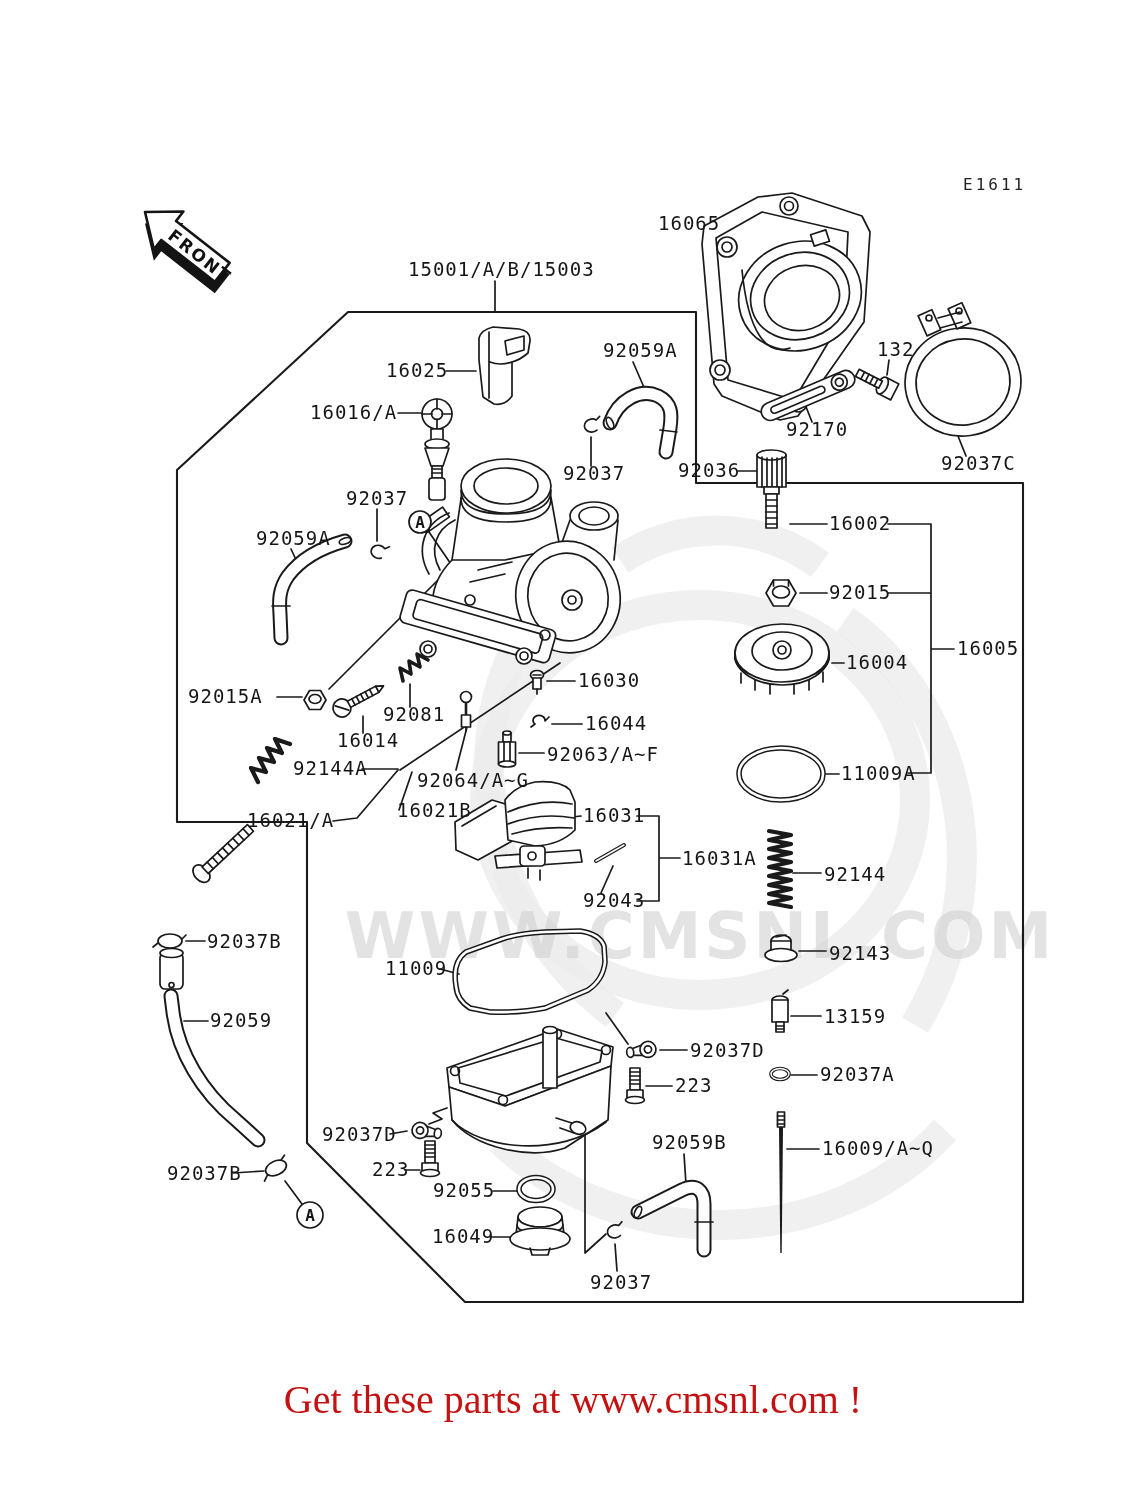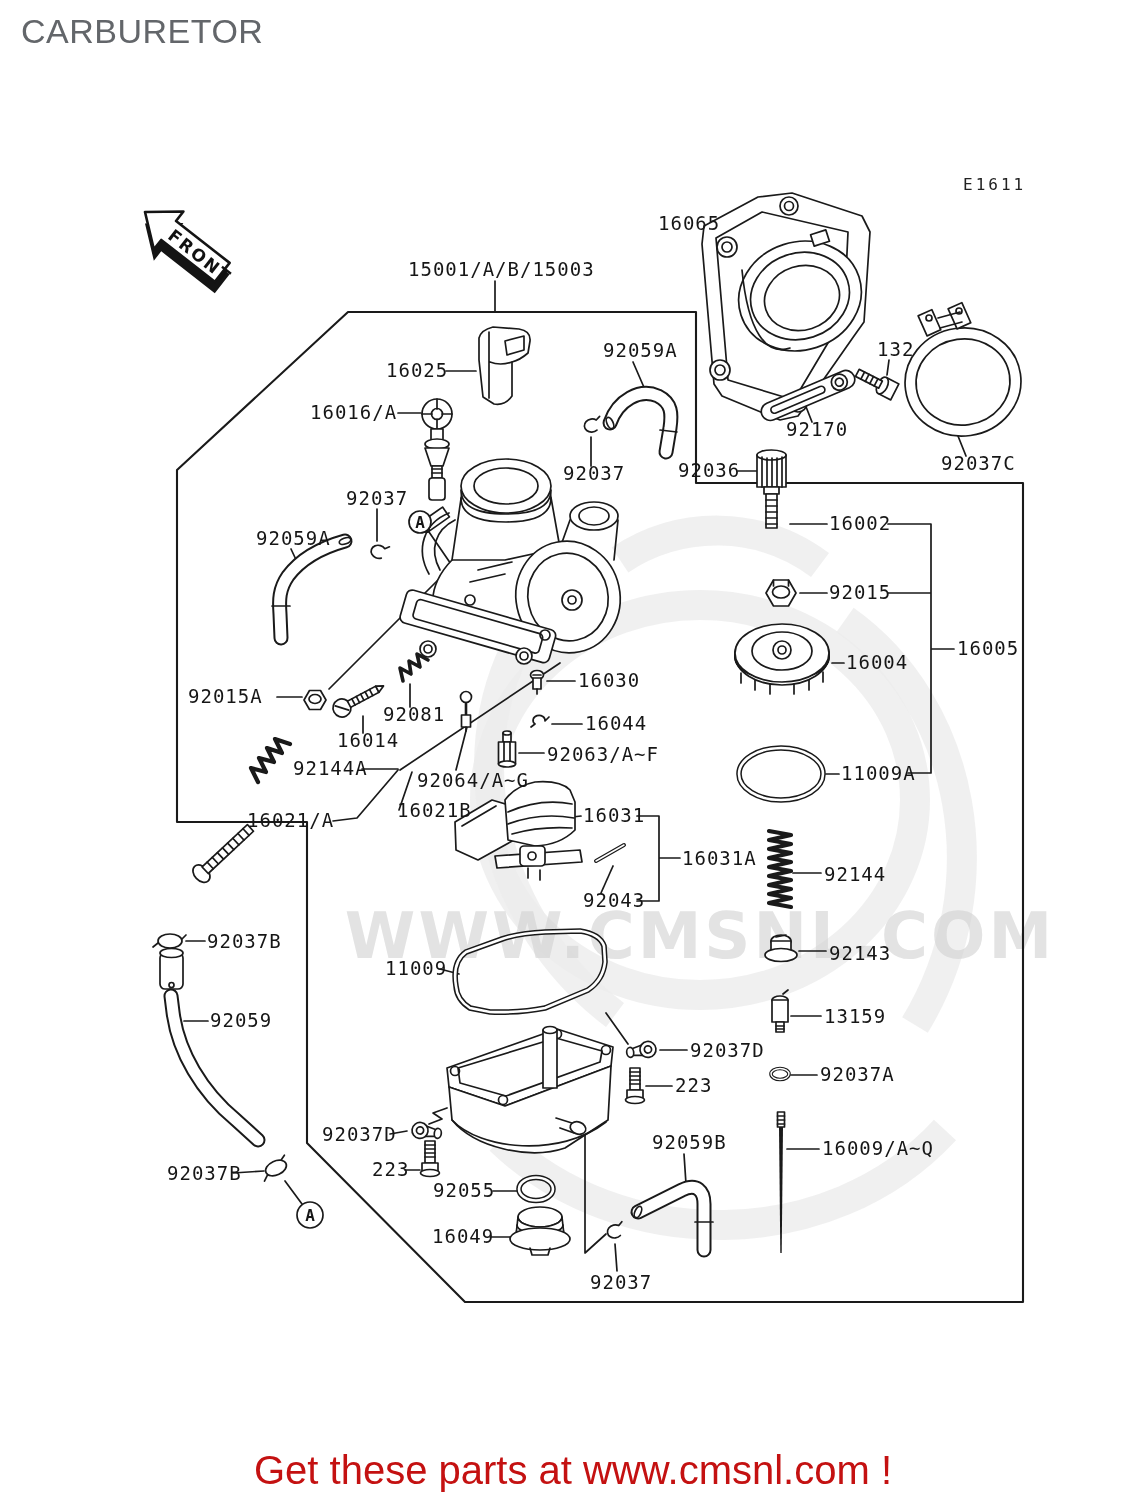"CARBURETOR" div.page-title { html: <div>CARBURETOR</div> -> none }
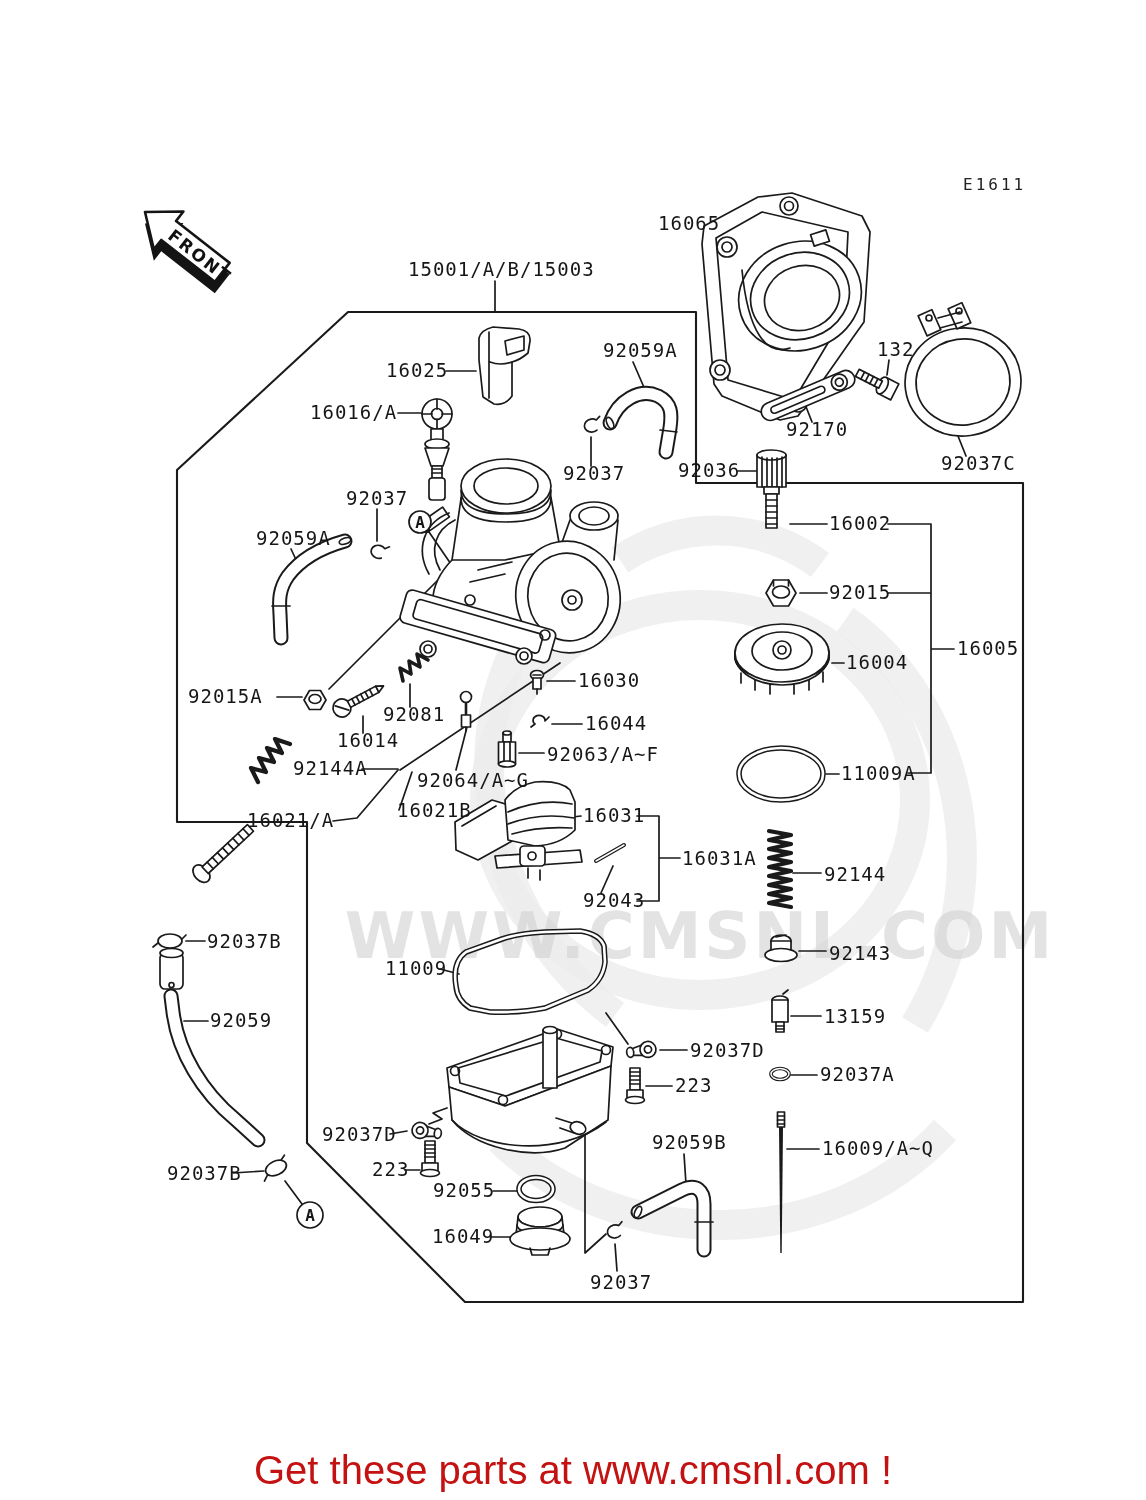"Get these parts at www.cmsnl.com" .footer { font-family: Liberation Sans, sans-serif -> Liberation Serif, serif; top: 1448px -> 1376px }
